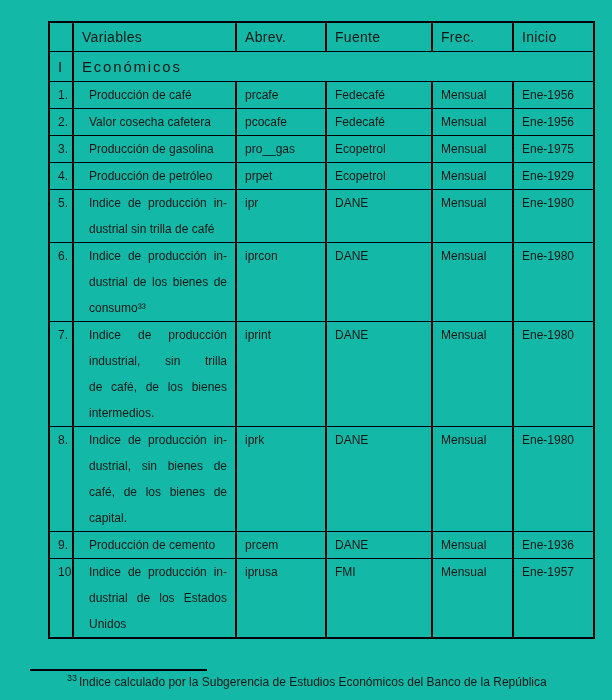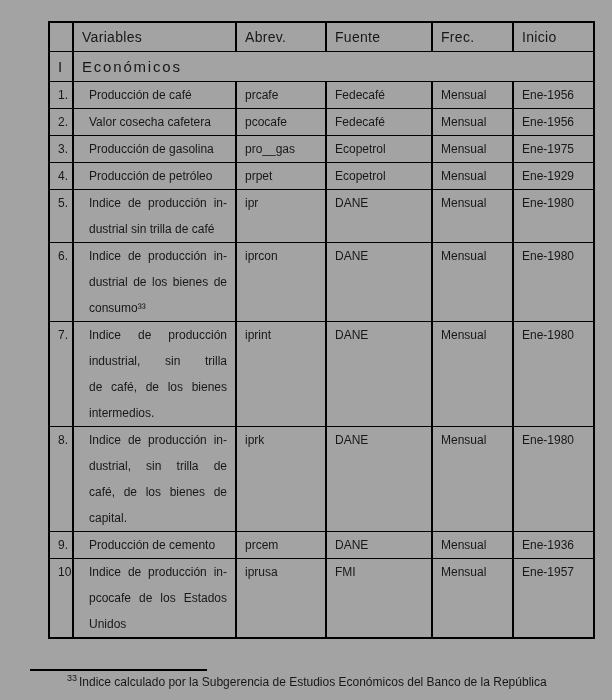"Variables" .page { background: #a3a3a3 -> #14b8a6 }
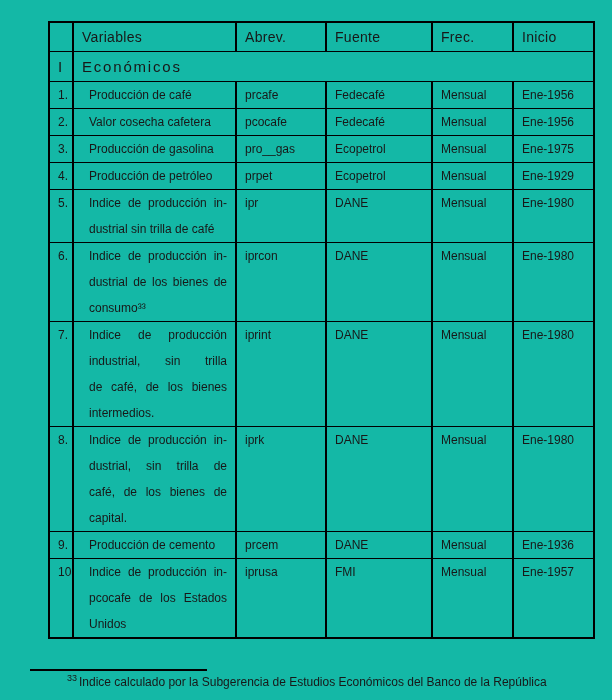"dustrial, sin trilla de" div.ln { text: trilla -> bienes }
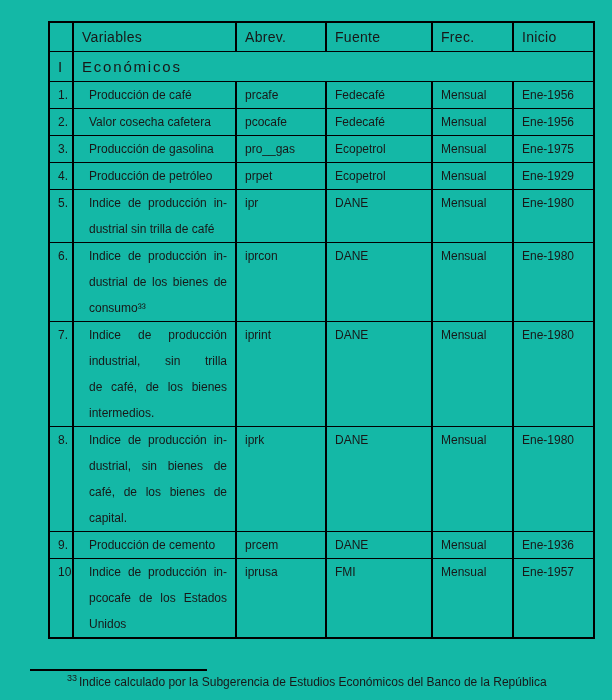"pcocafe de los Estados" div.ln { text: pcocafe -> dustrial }
